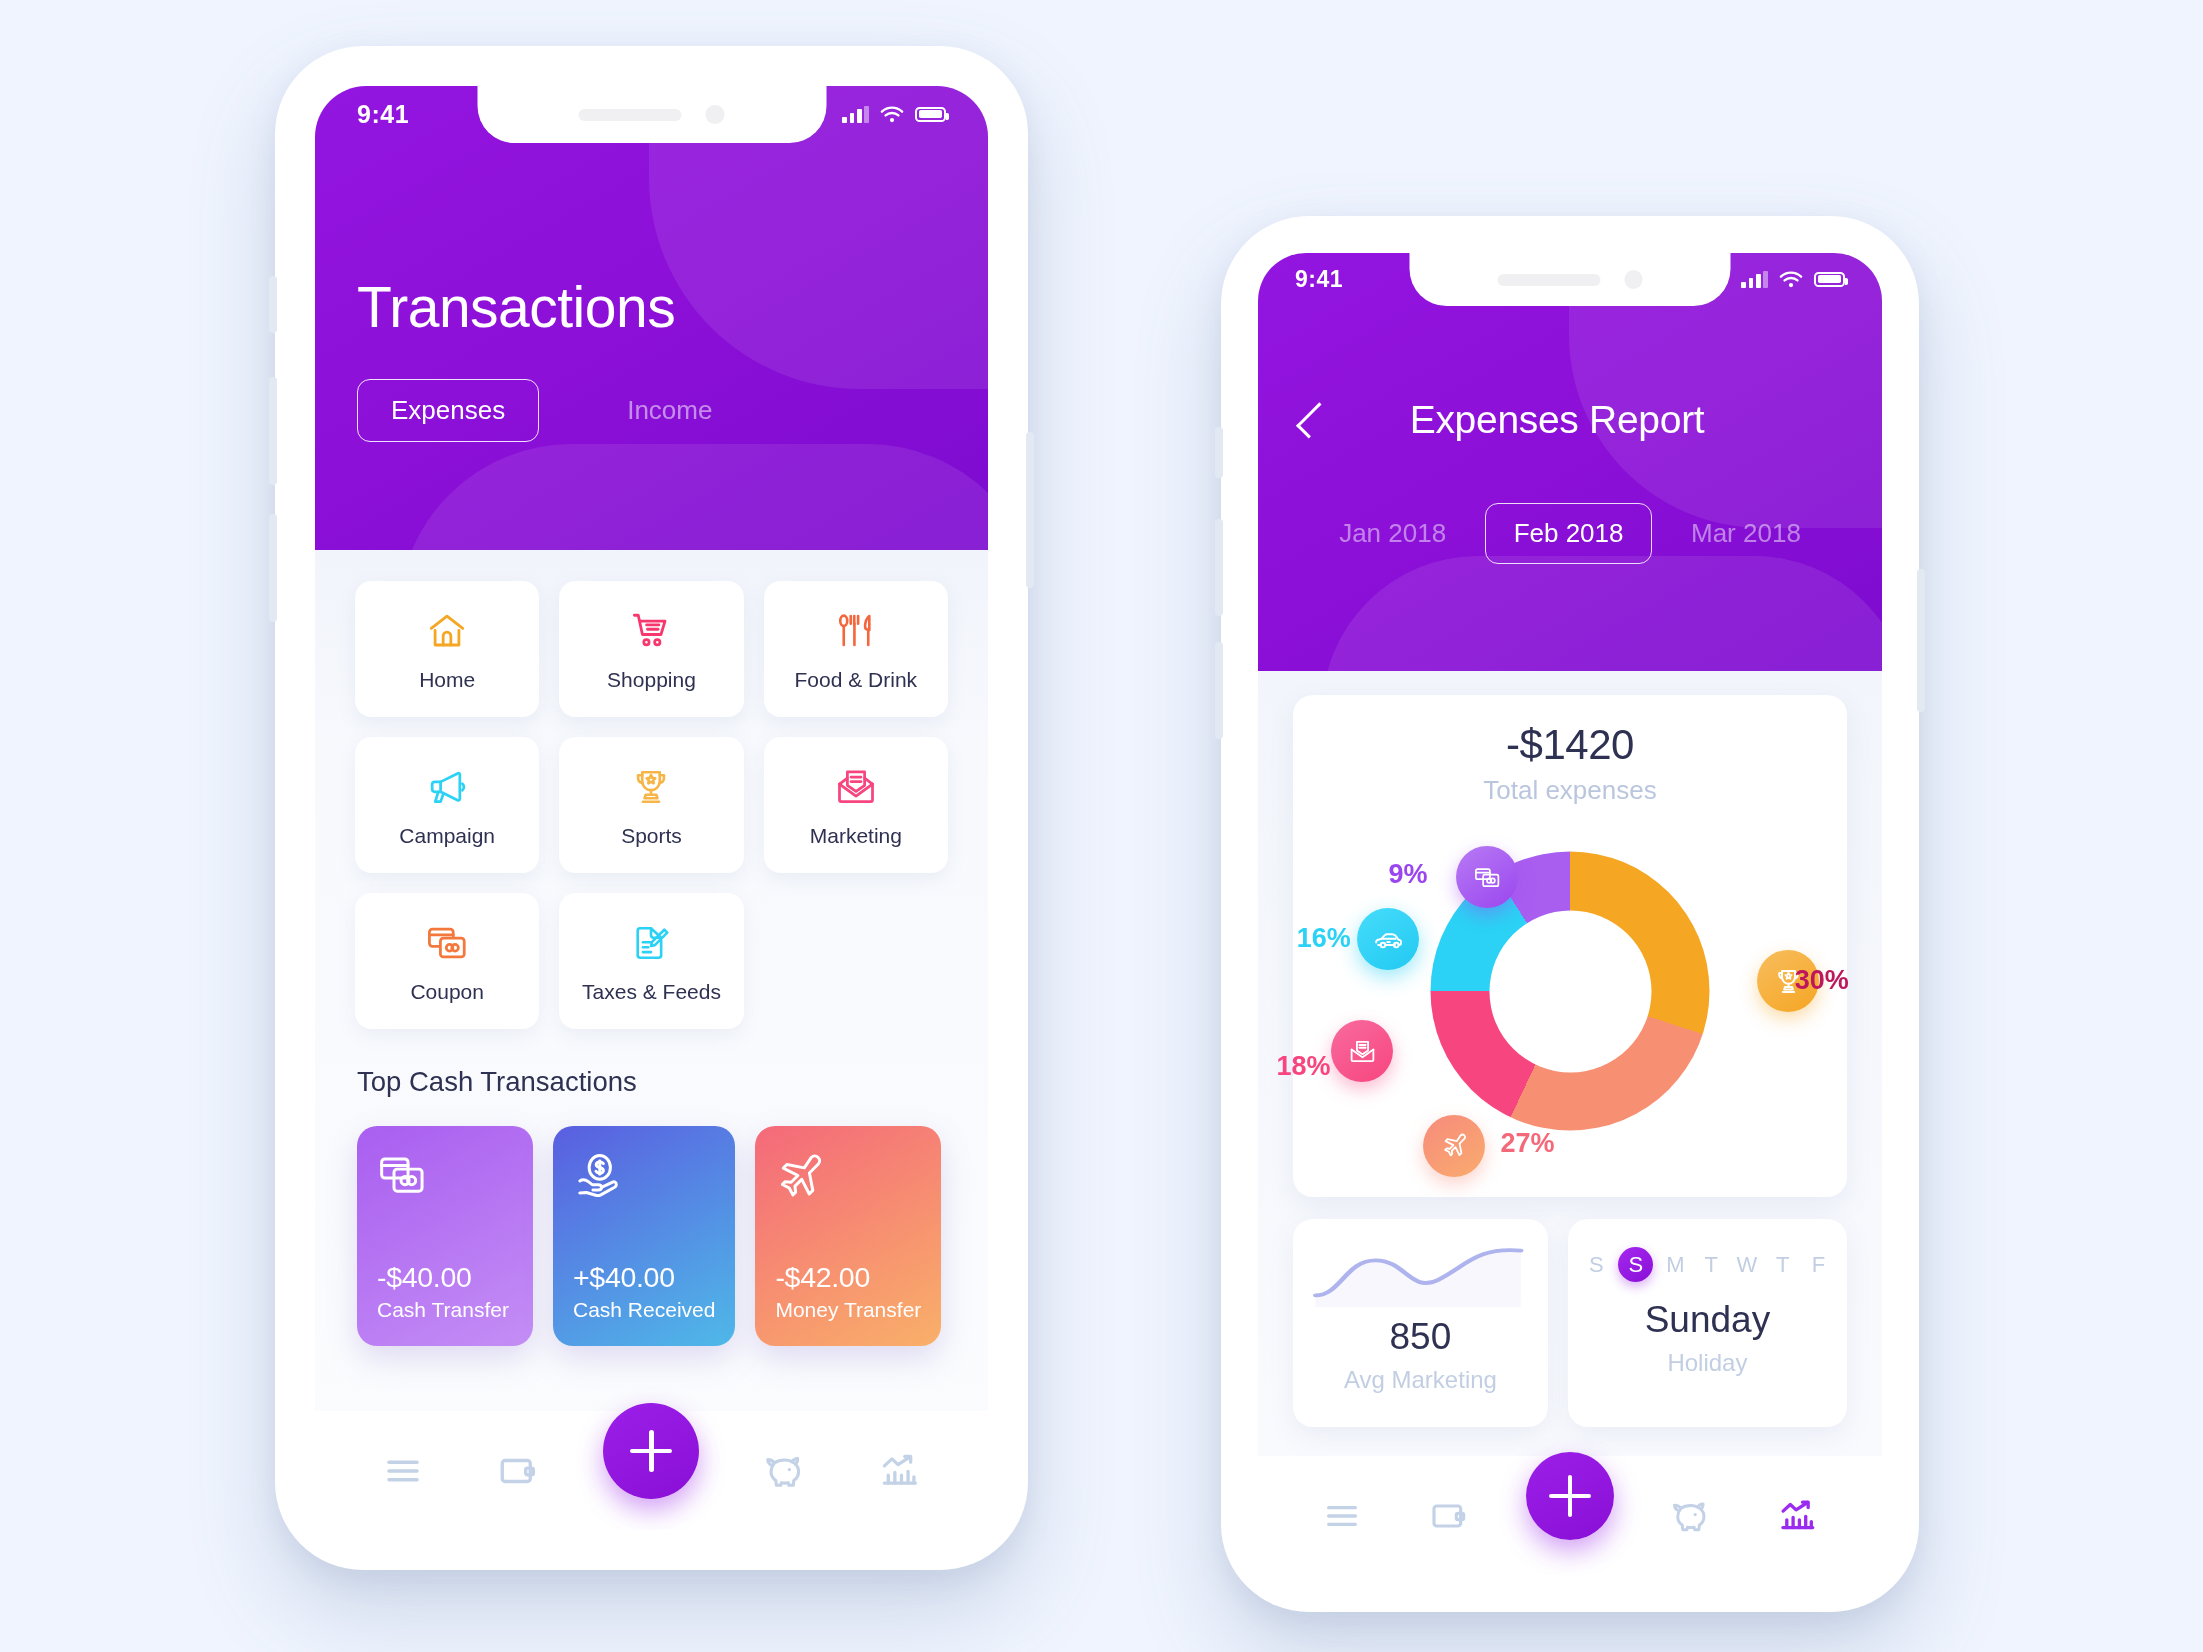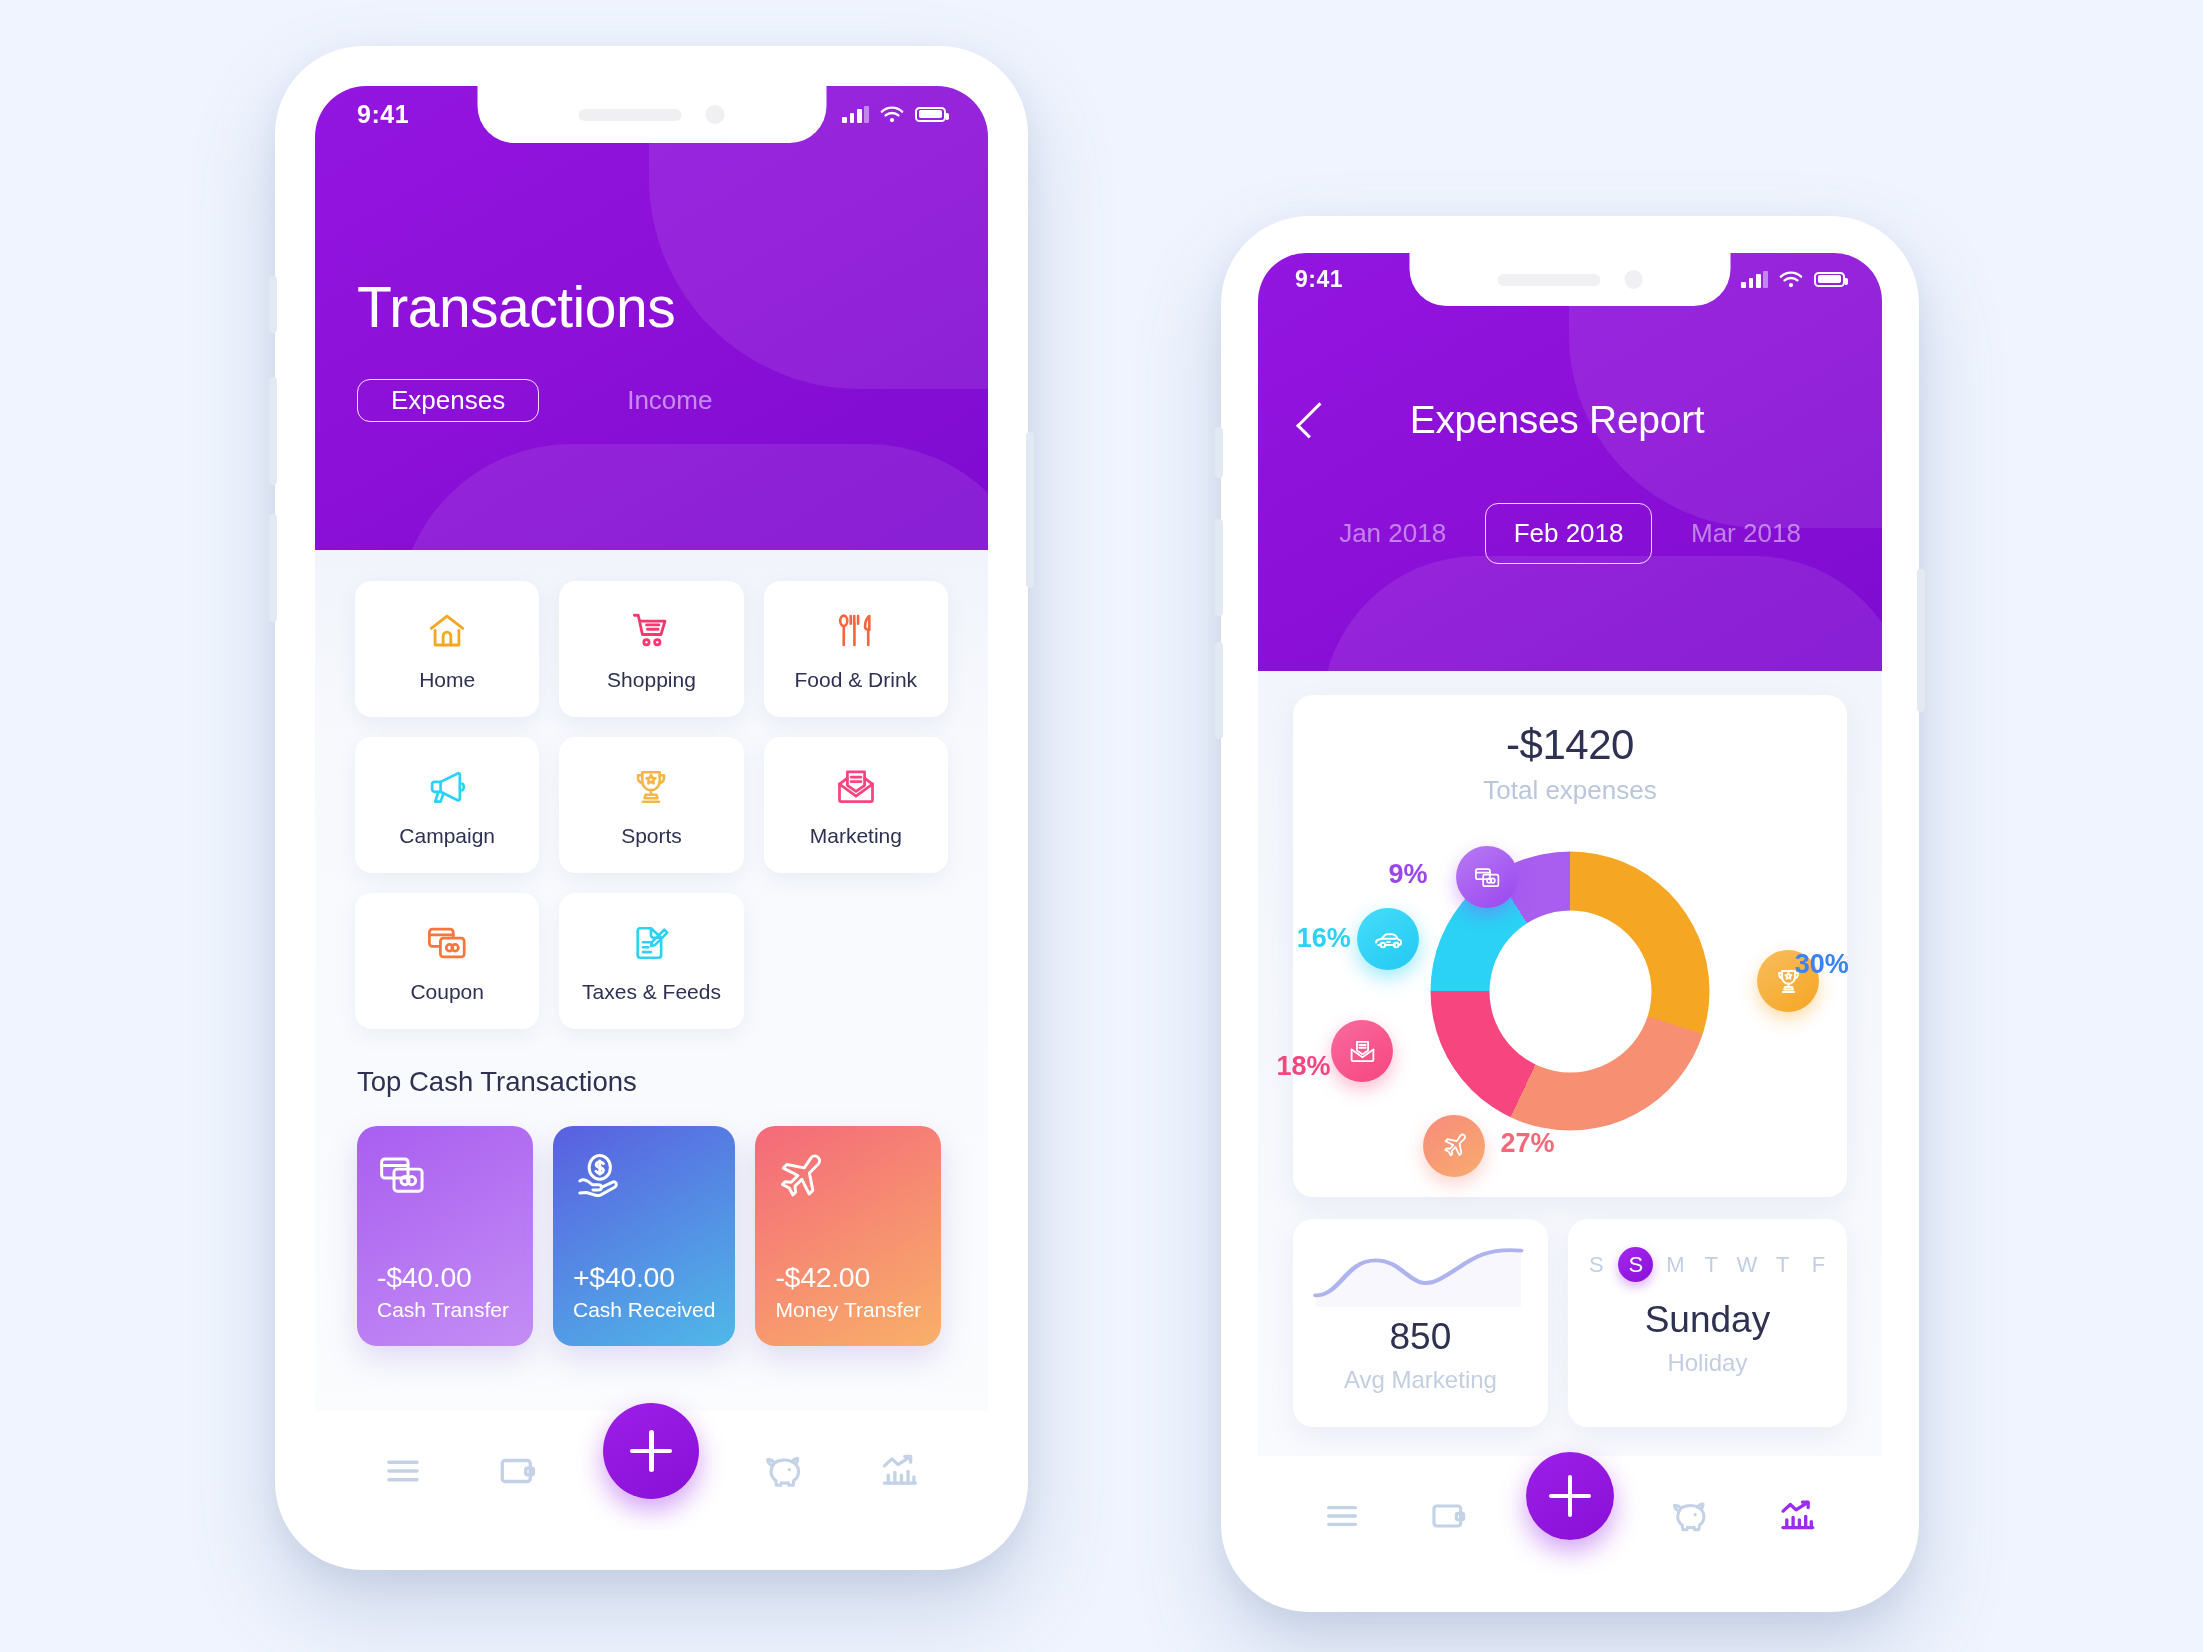"Expenses" .toggle-btn { padding: 5px 33px -> 15px 33px }
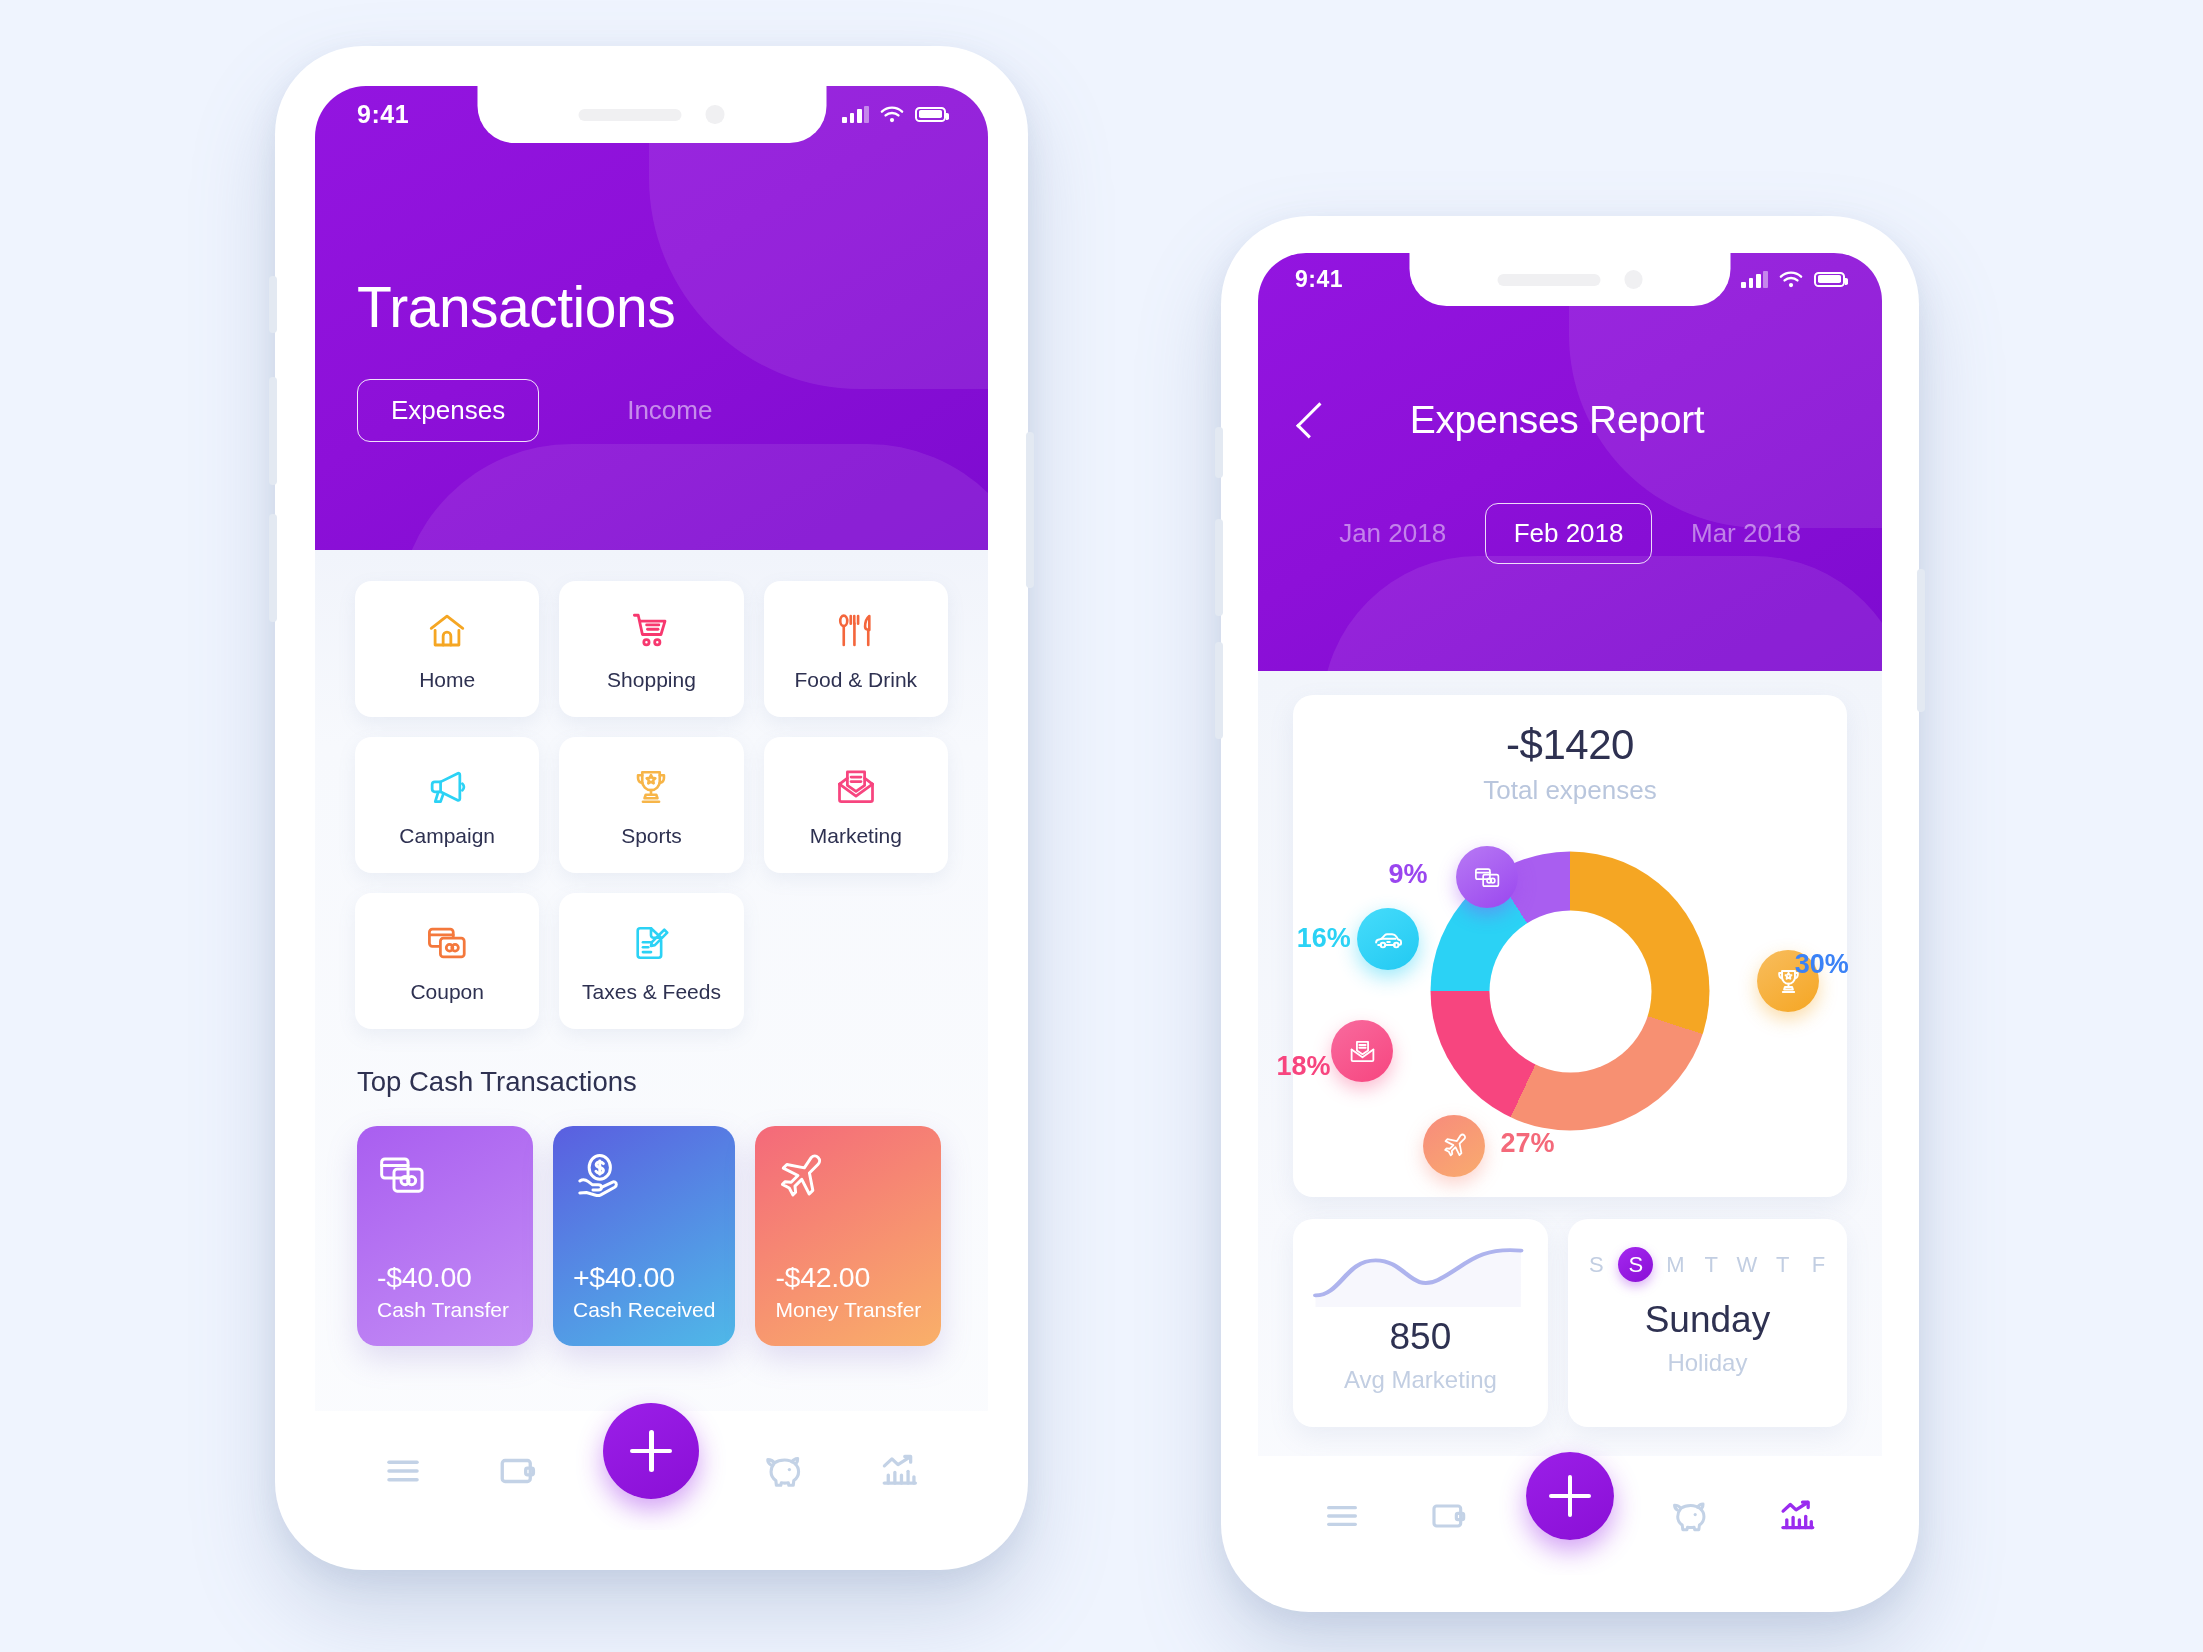"30%" div.pct { color: #3b82f6 -> #be185d; top: 140px -> 156px }
